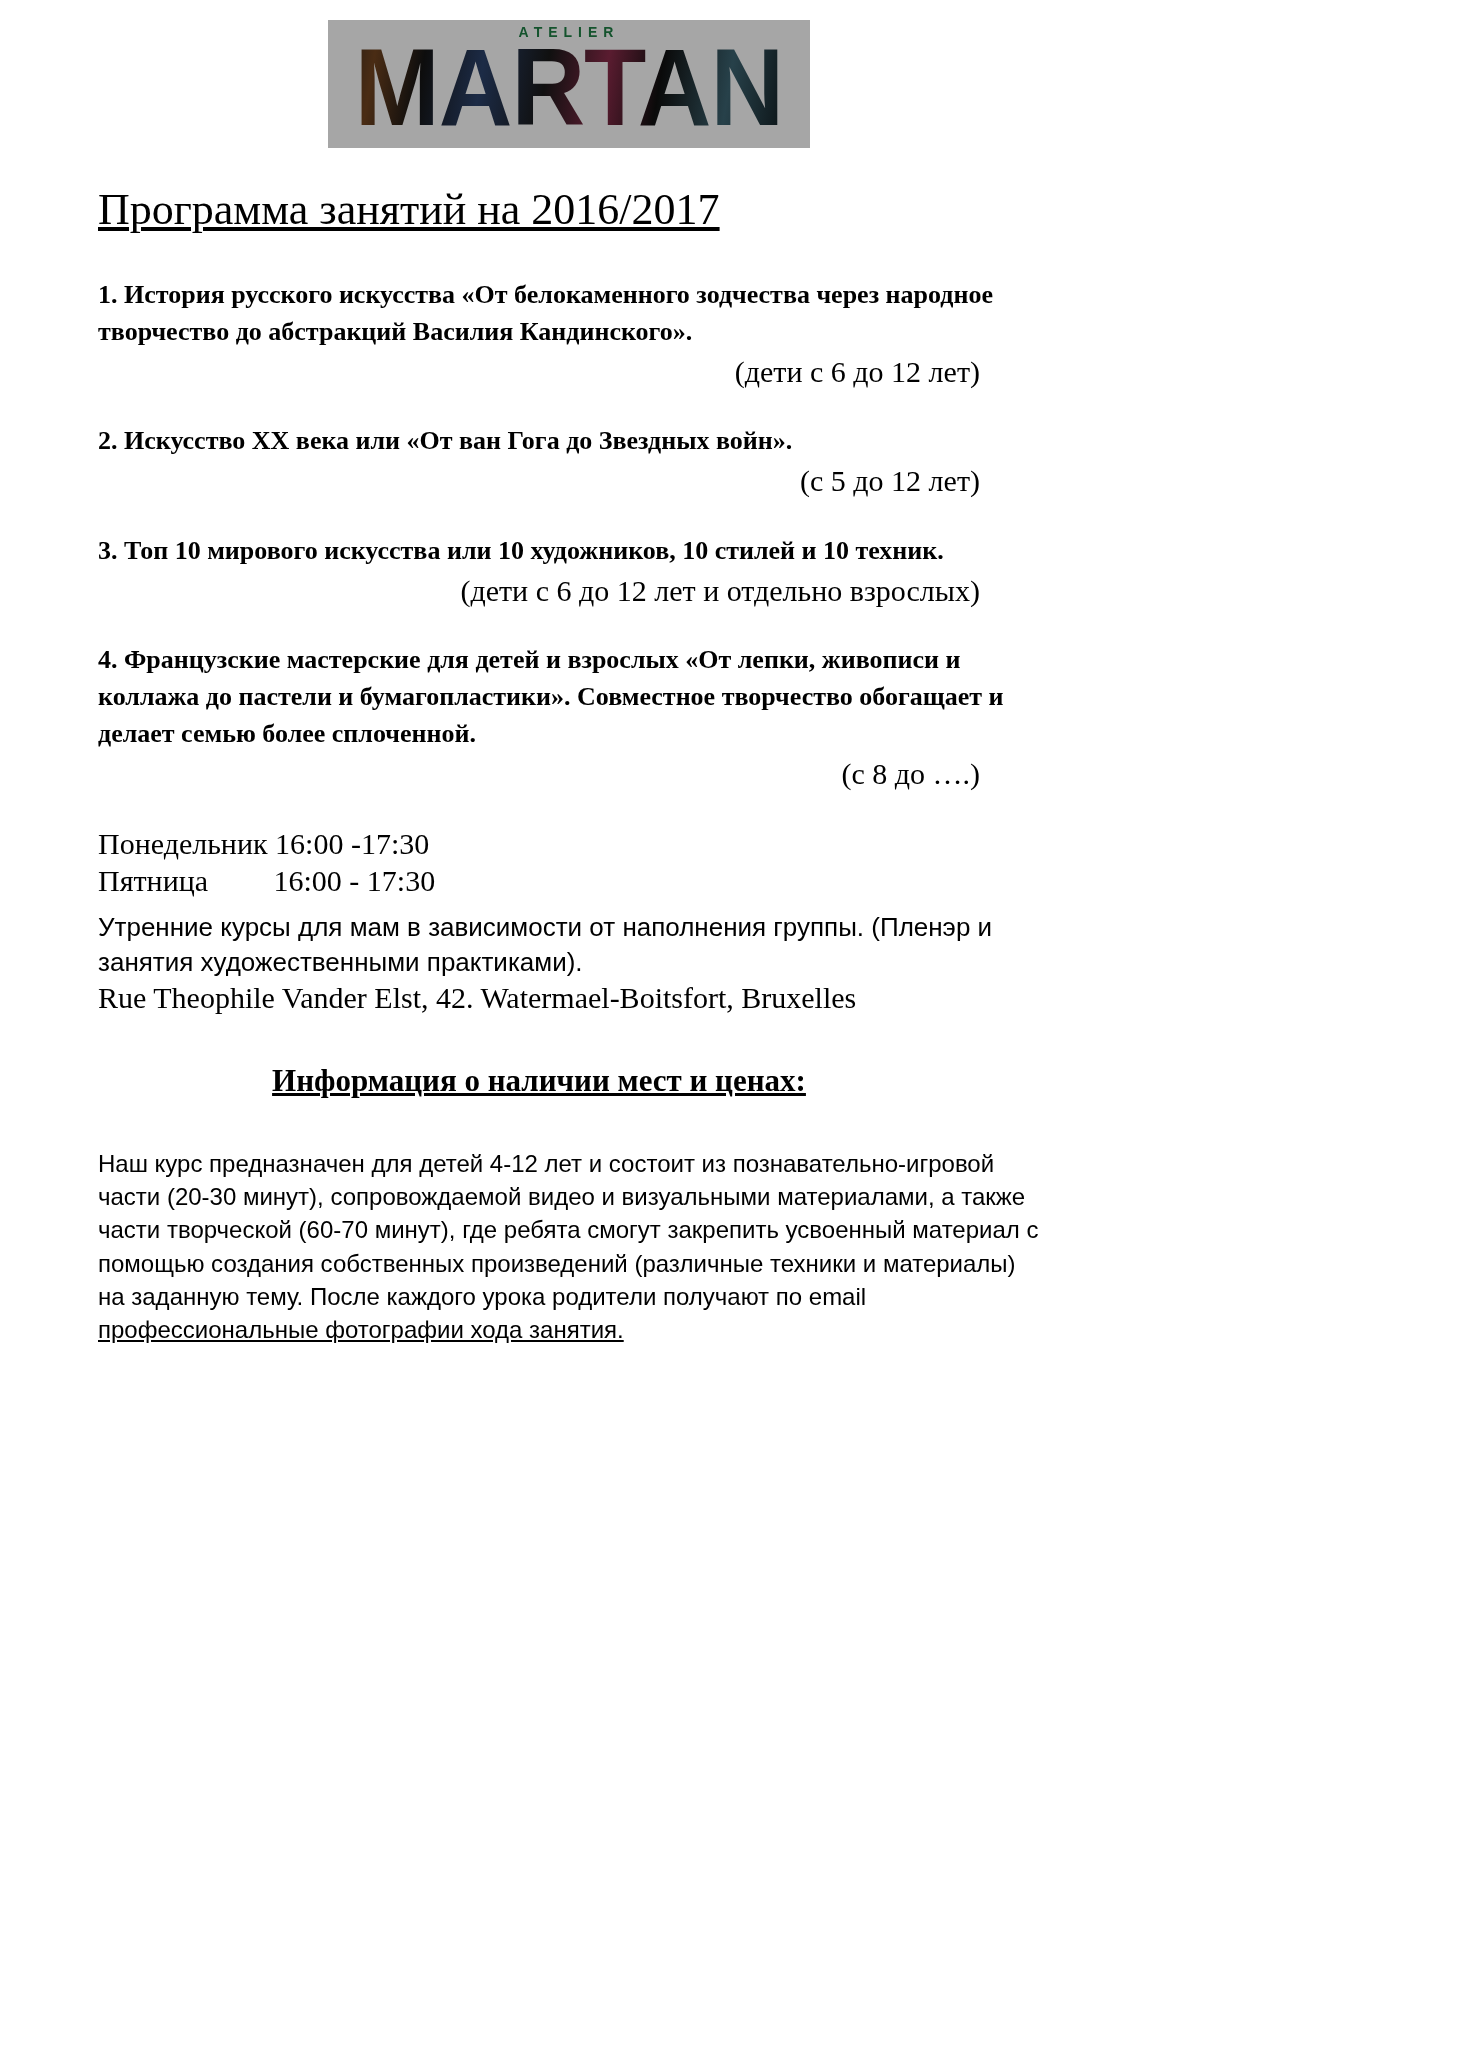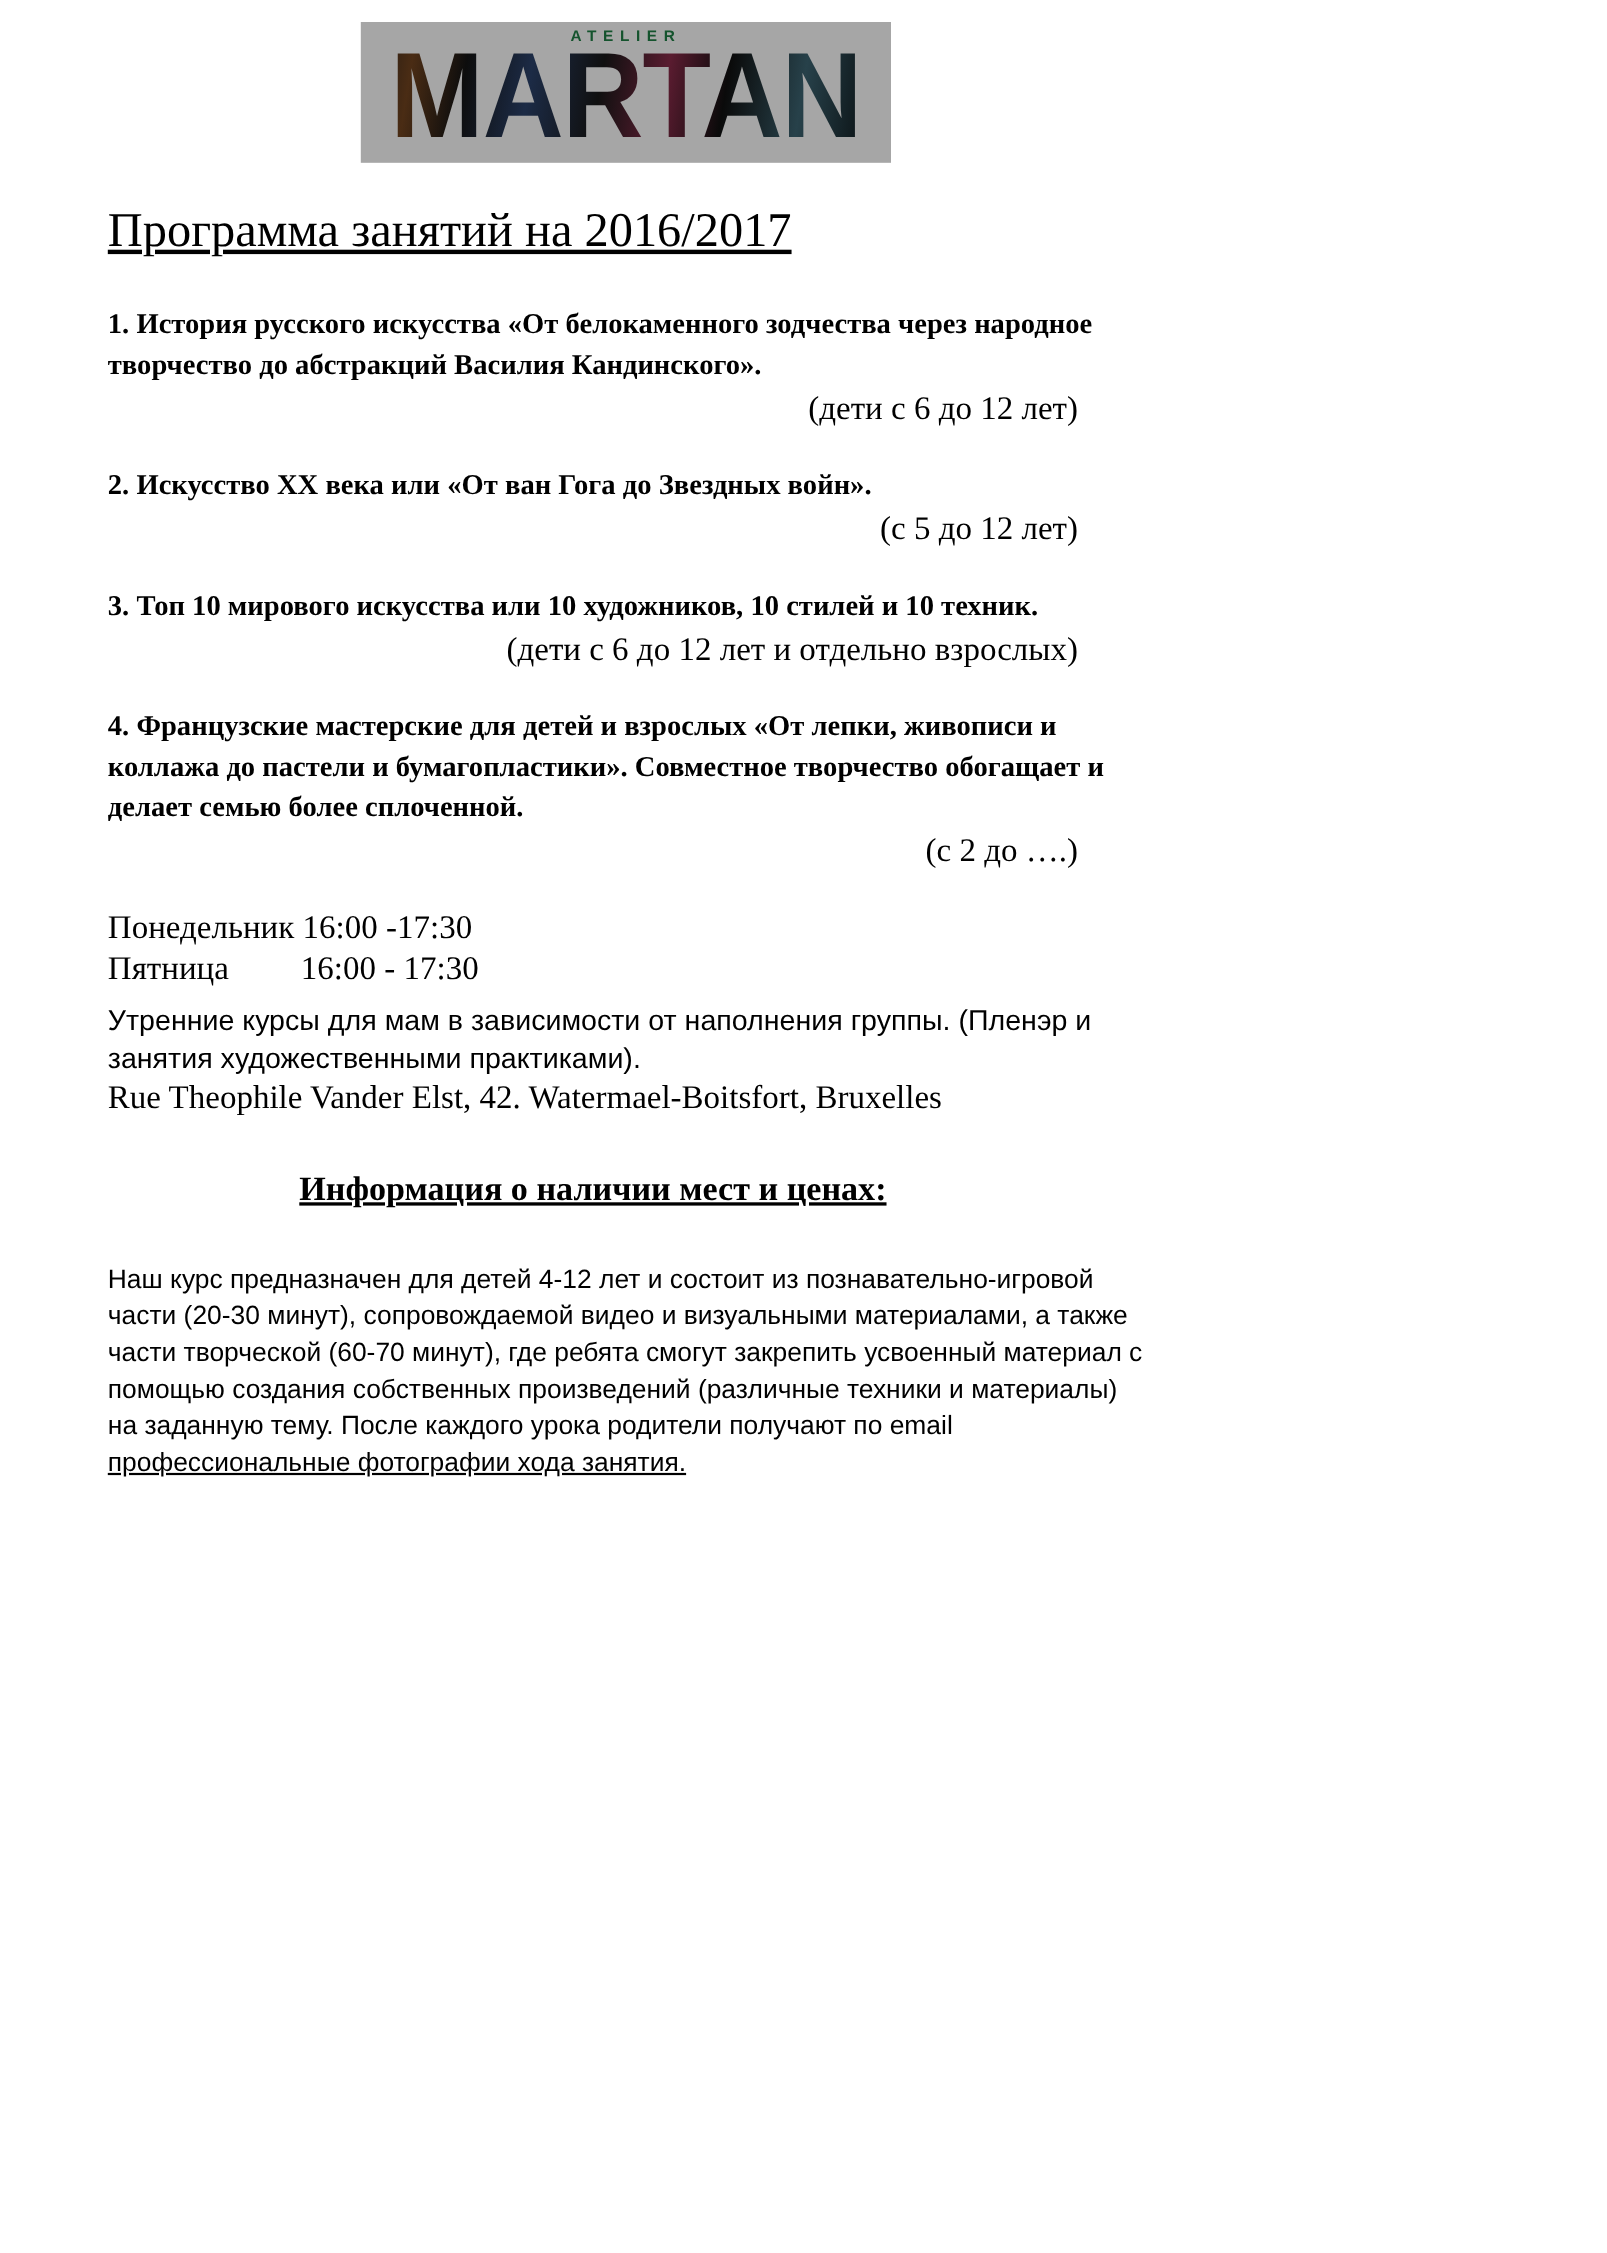"(с 2 до ….)" p.program-ages { text: 2 -> 8 }
